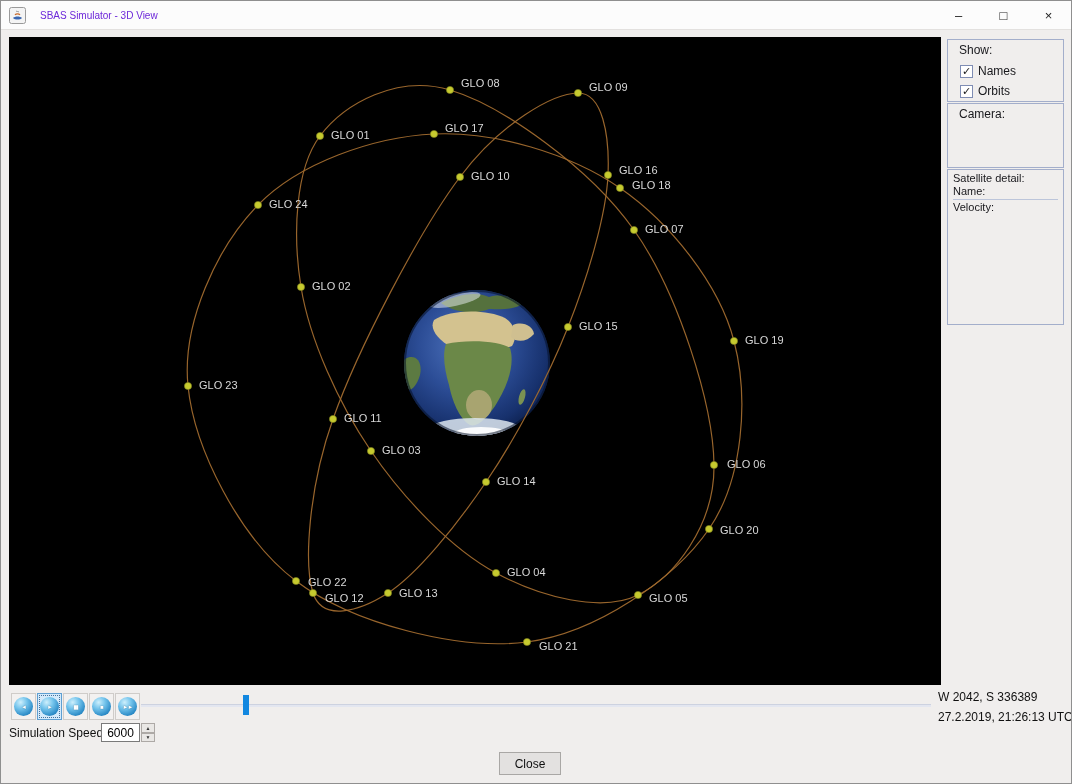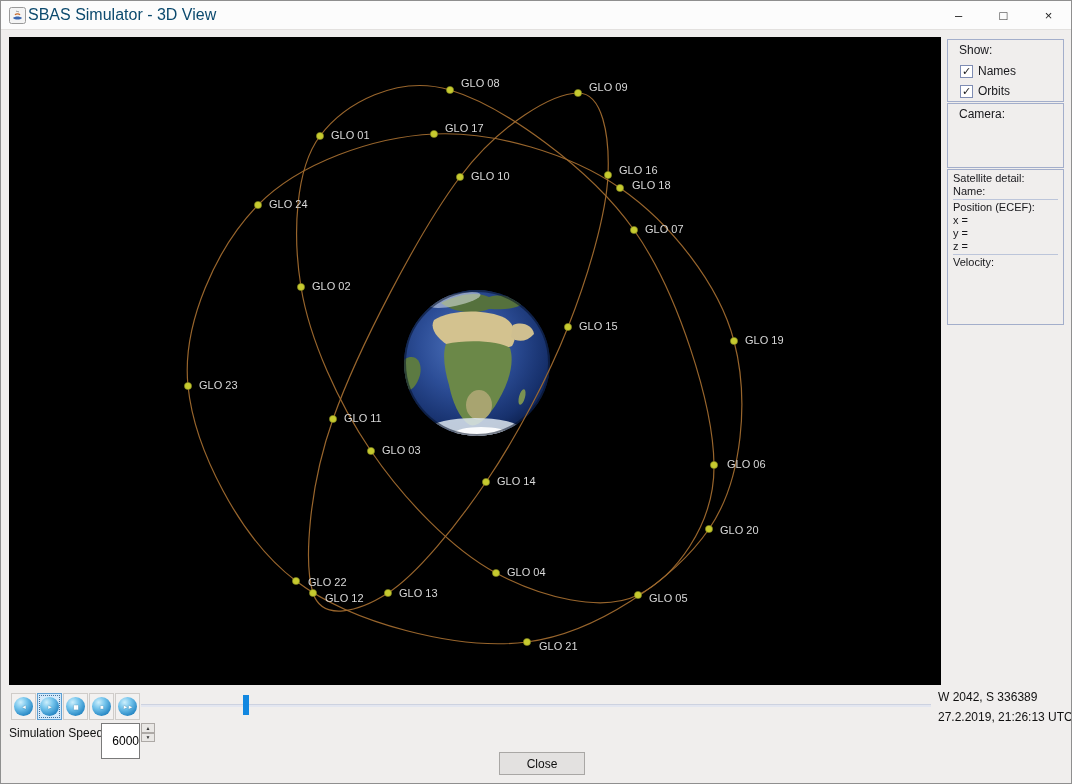"SBAS Simulator - 3D View" .title { color: #0c4a6e -> #6d28d9; font-size: 16px -> 10px; margin-left: 2px -> 14px }
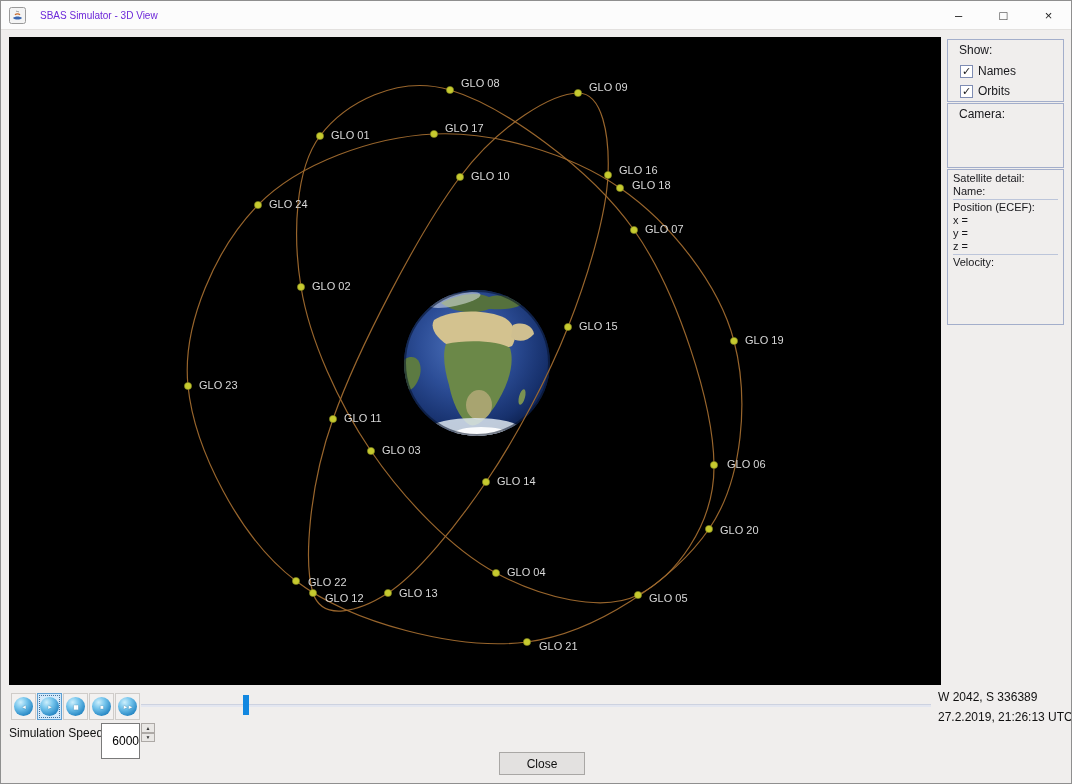"Position (ECEF):" div.detail-group { html: <div> <div>Position (ECEF):</div> <div>x =</div> <div>y =</div> <div>z =</div> </div> -> none }
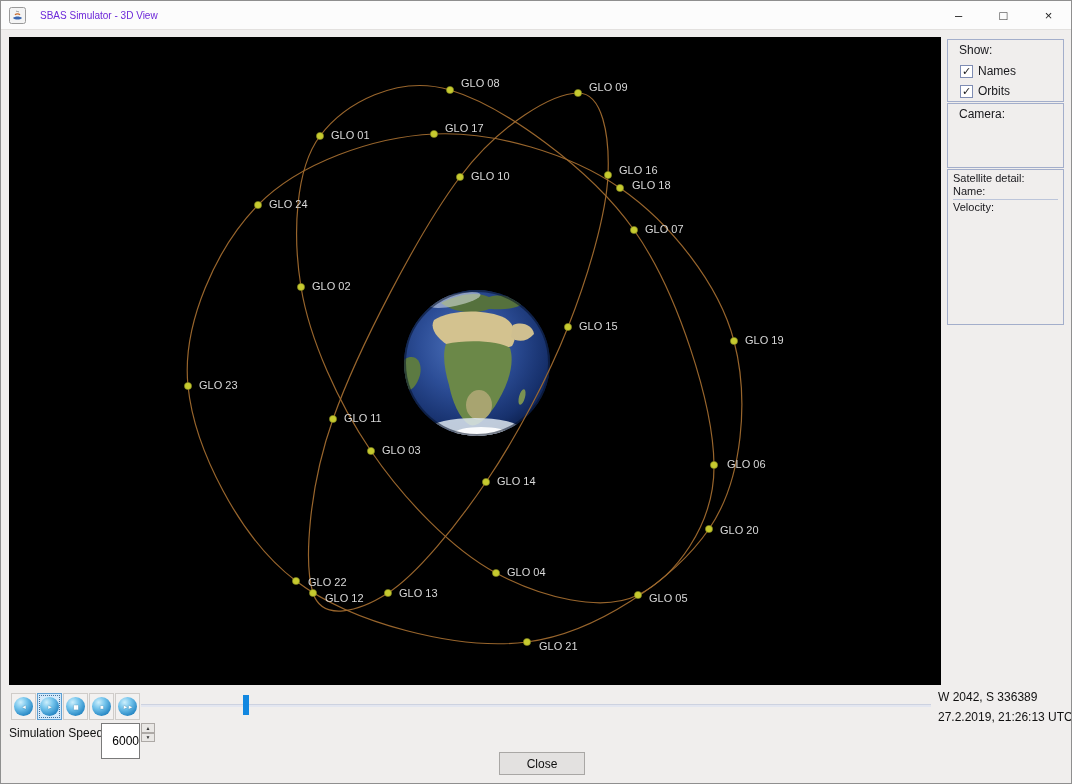"6000" .spin-input { height: 36px -> 19px; text-align: right -> center }
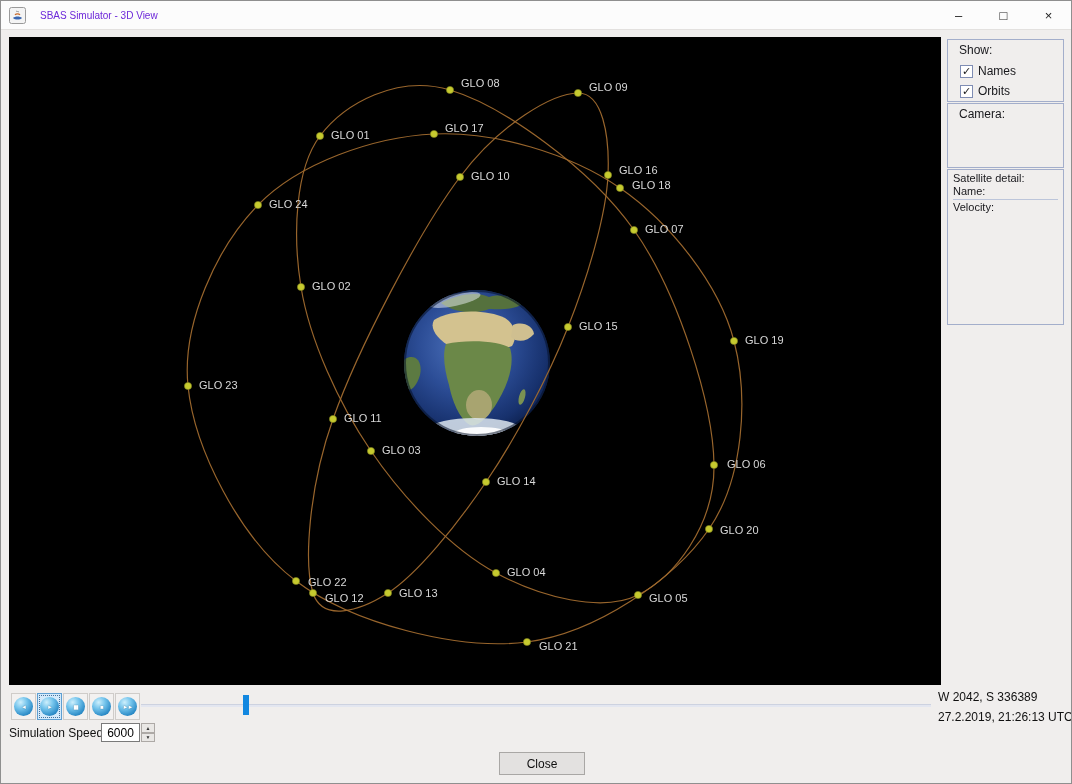"Close" .close-btn { width: 86px -> 62px }
